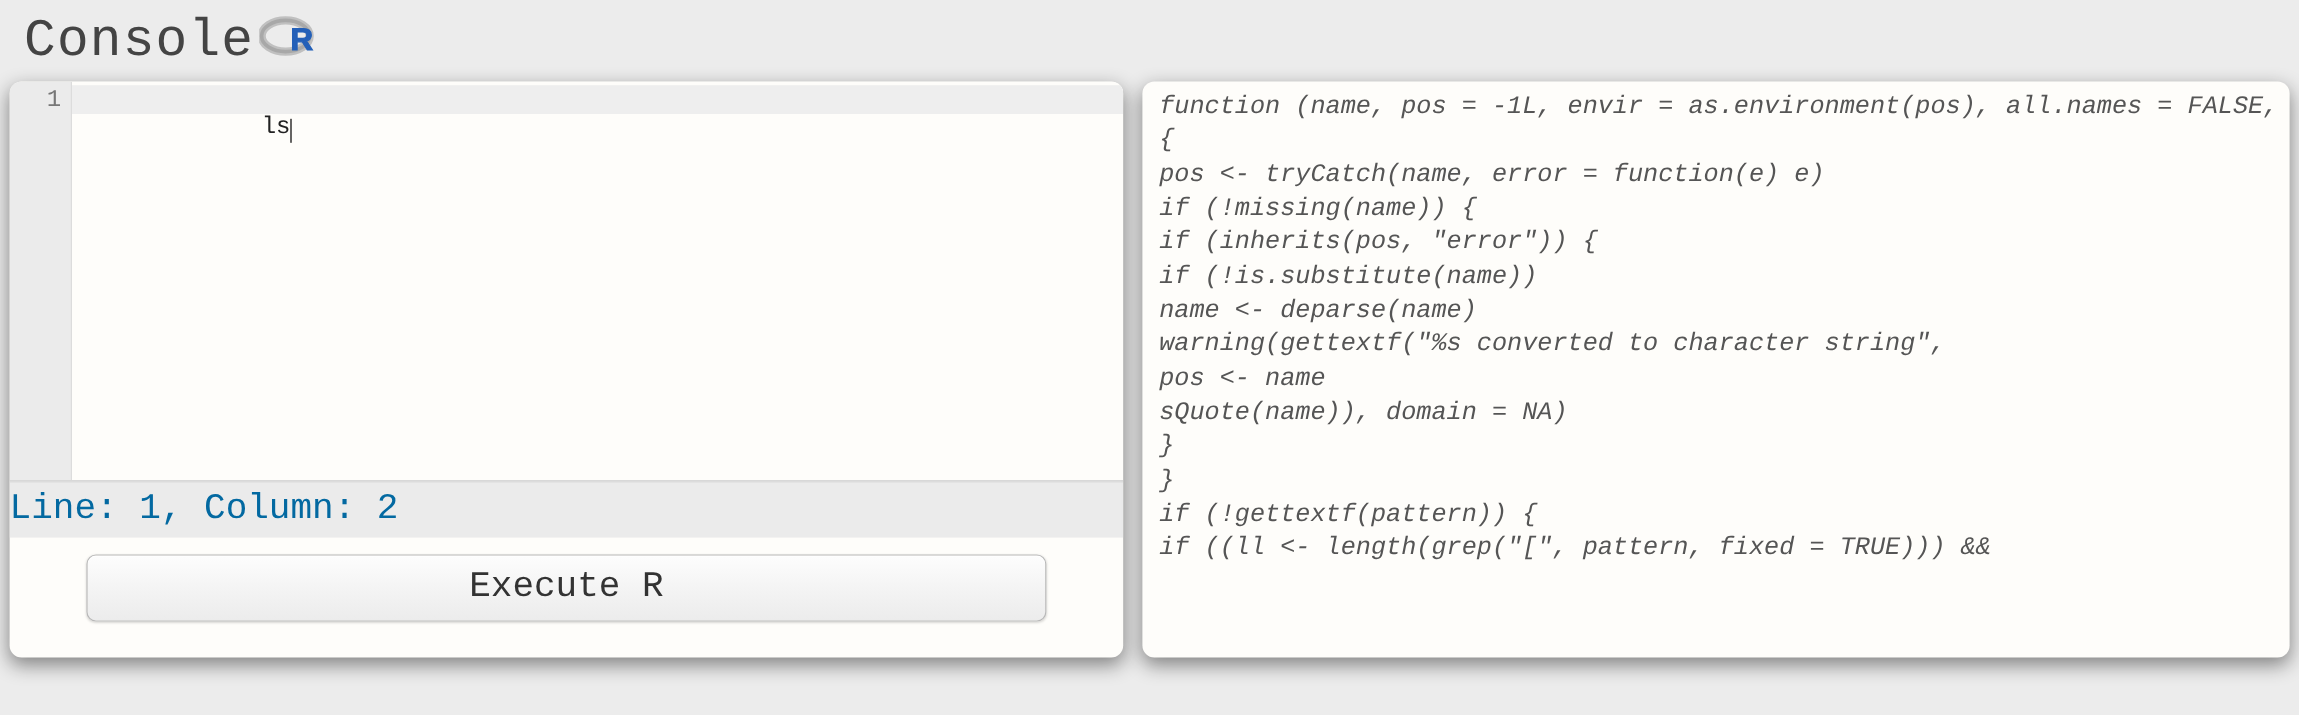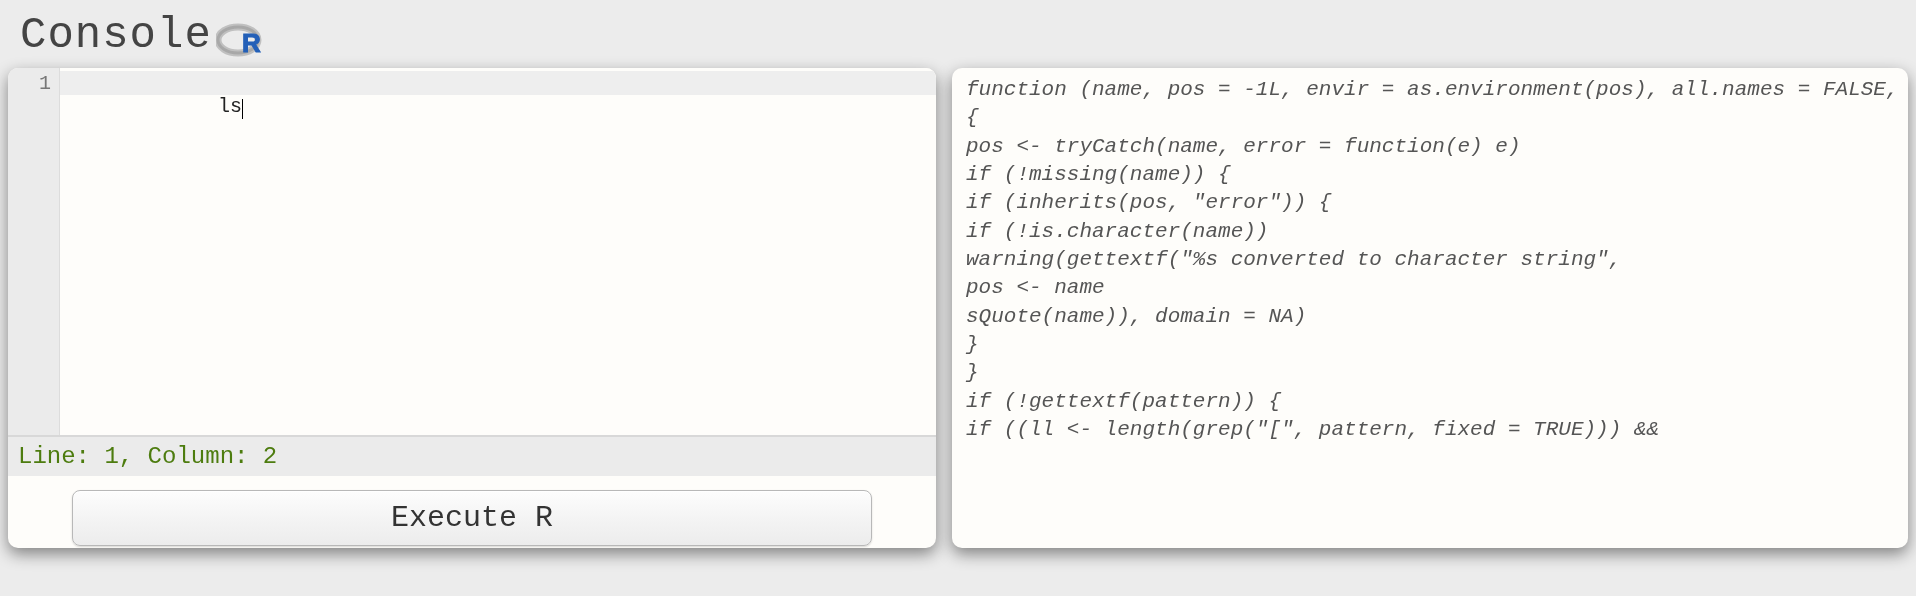"Console" .header { align-items: flex-end -> flex-start }
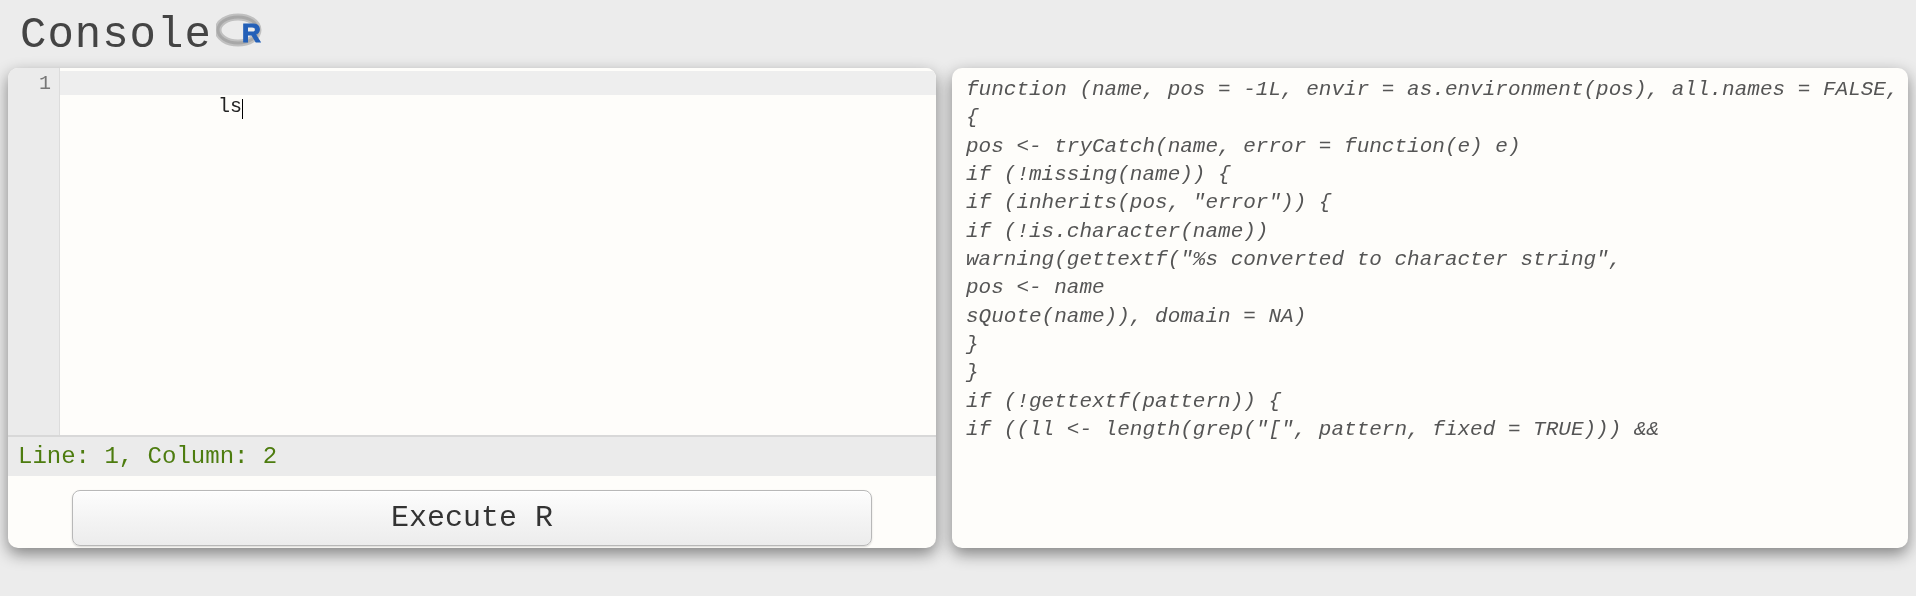"if (!is.character(name))" div { text: is.character -> is.substitute }
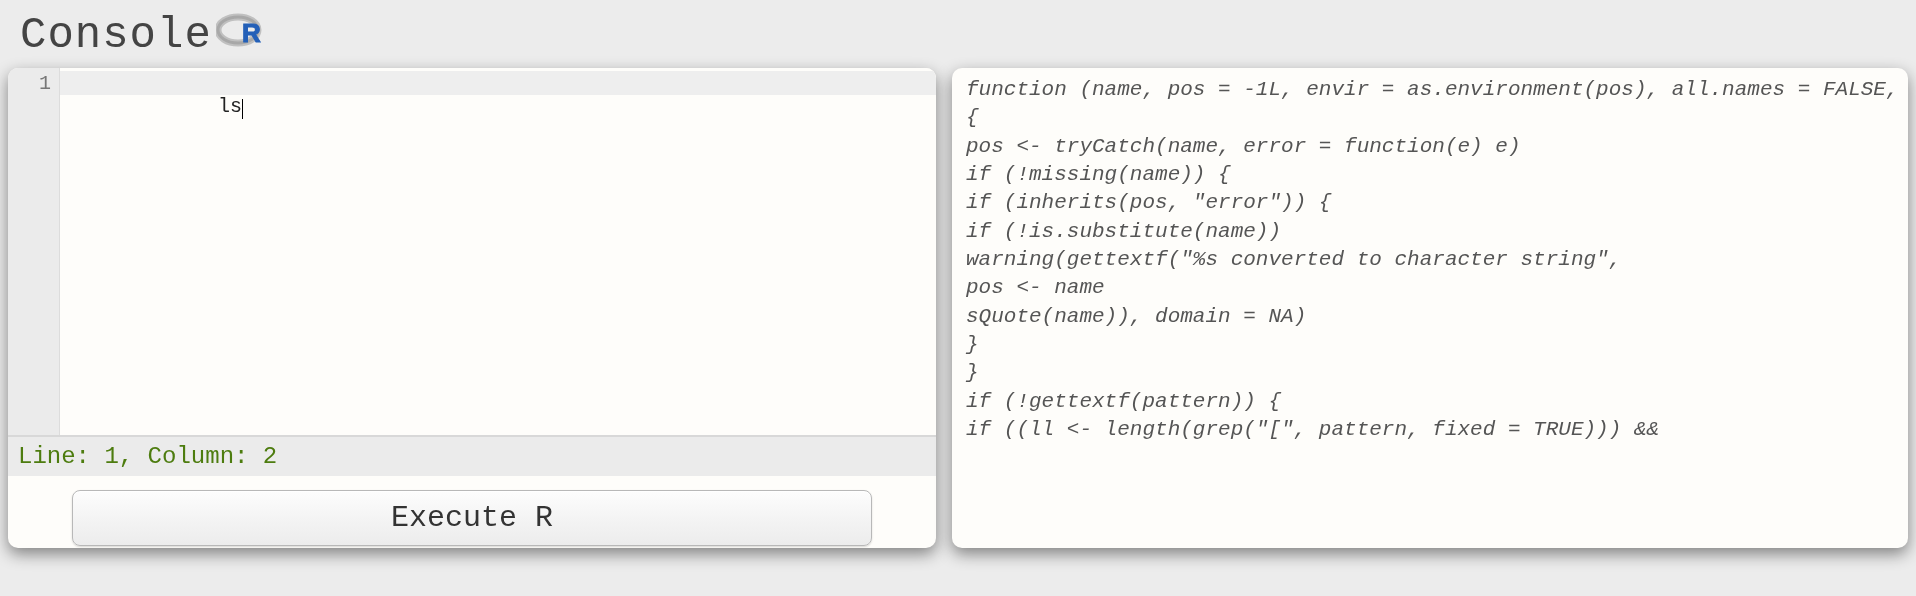"name <- deparse(name)" div { html: none -> <div>name &lt;- deparse(name)</div> }
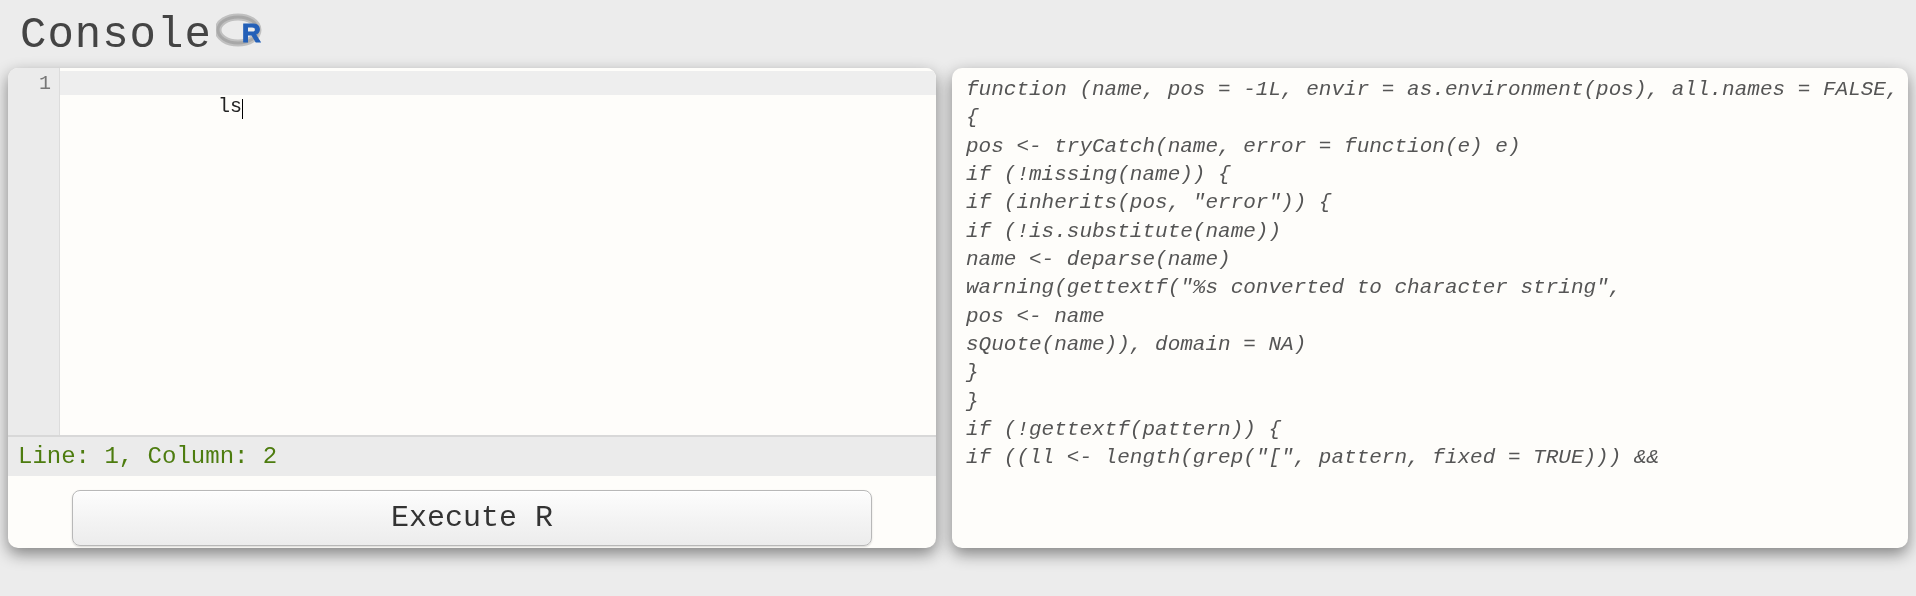"Line: 1, Column: 2" .status-bar { color: #4d7c0f -> #0369a1; font-size: 24px -> 30px; padding: 6px 10px -> 6px 0 }
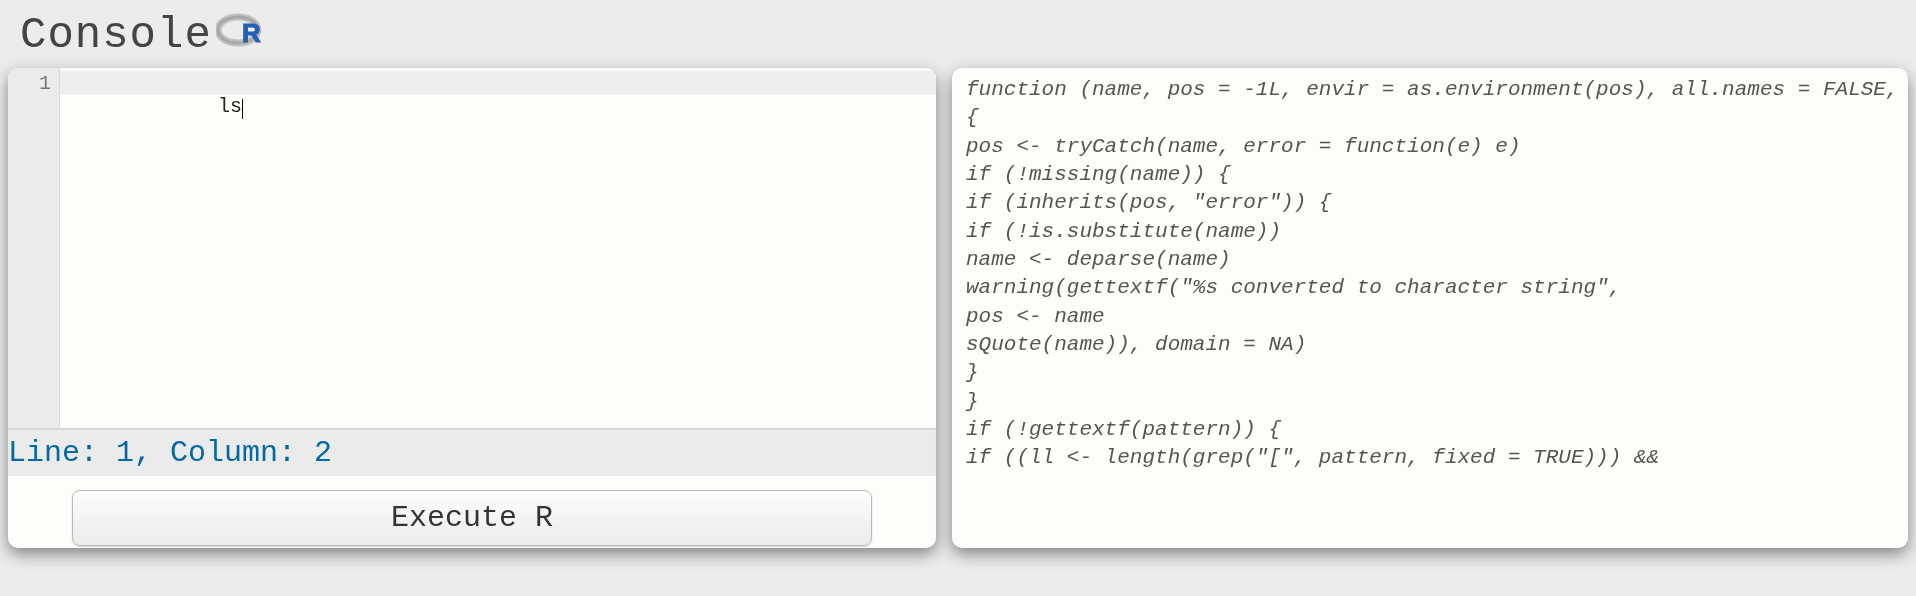"Execute R" .button-area { padding: 14px 60px 2px 60px -> 14px 60px 30px 60px }
